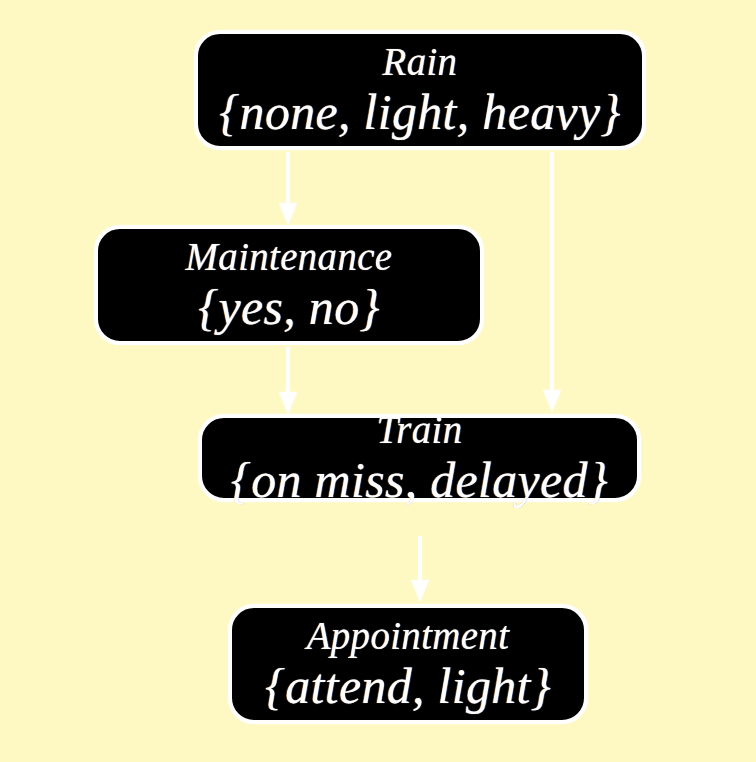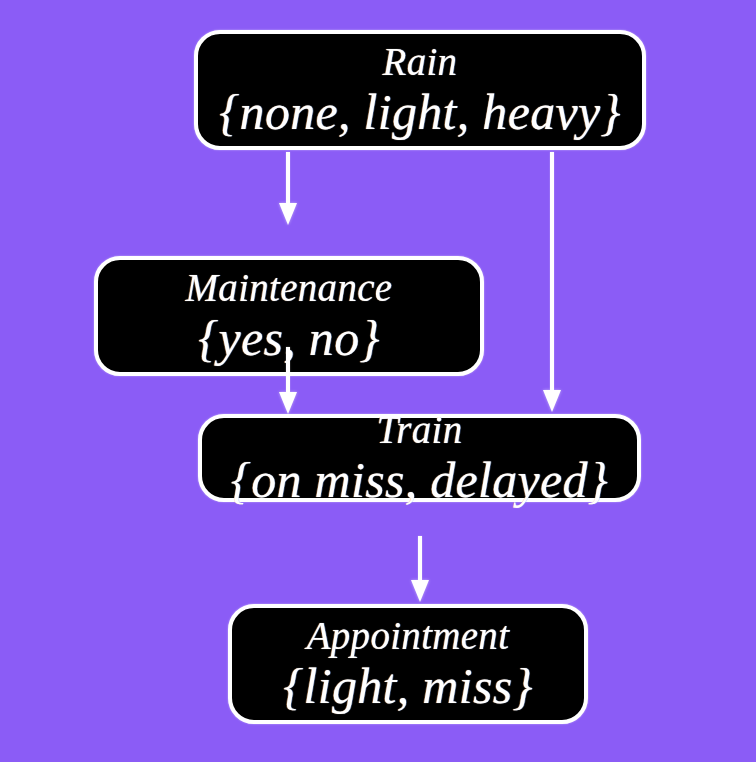"Rain" #canvas { background: #8b5cf6 -> #fef9c3 }
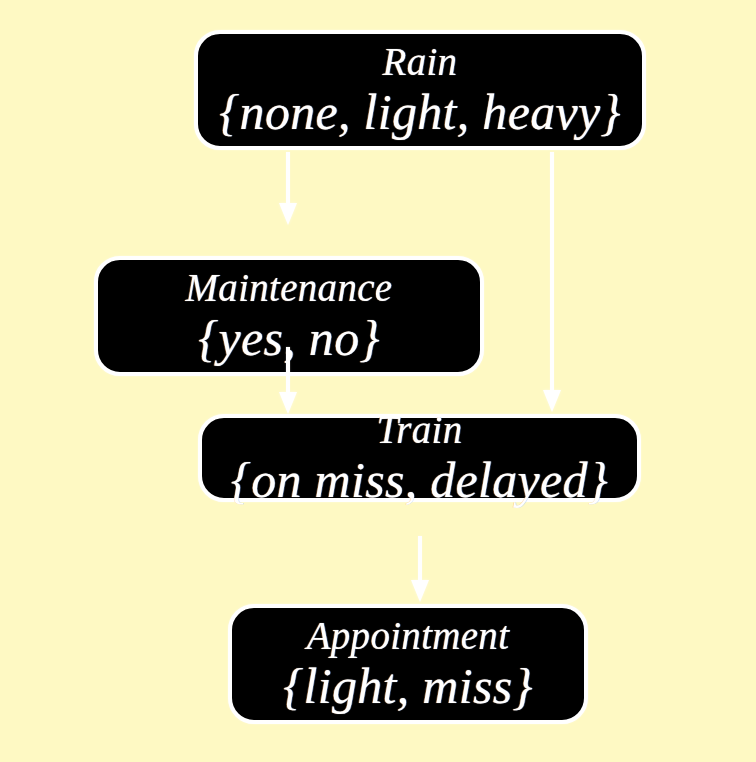"Maintenance" #node-maintenance { margin-top: 31px -> none }
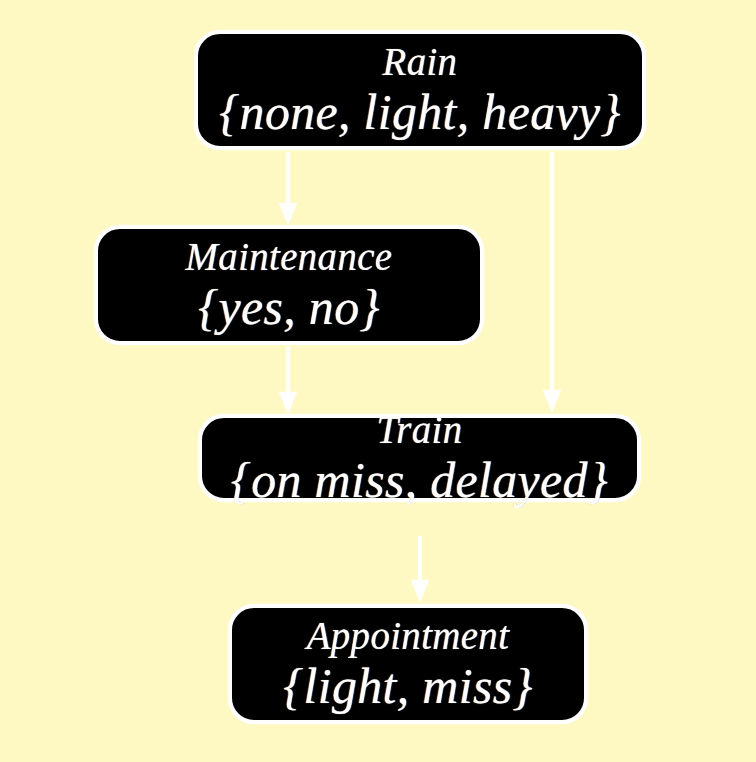"{light, miss}" span.st { text: light, miss -> attend, light }
